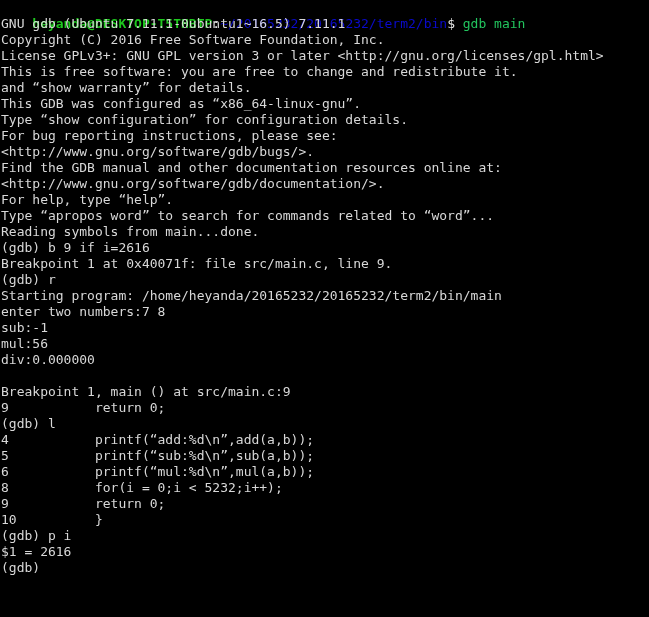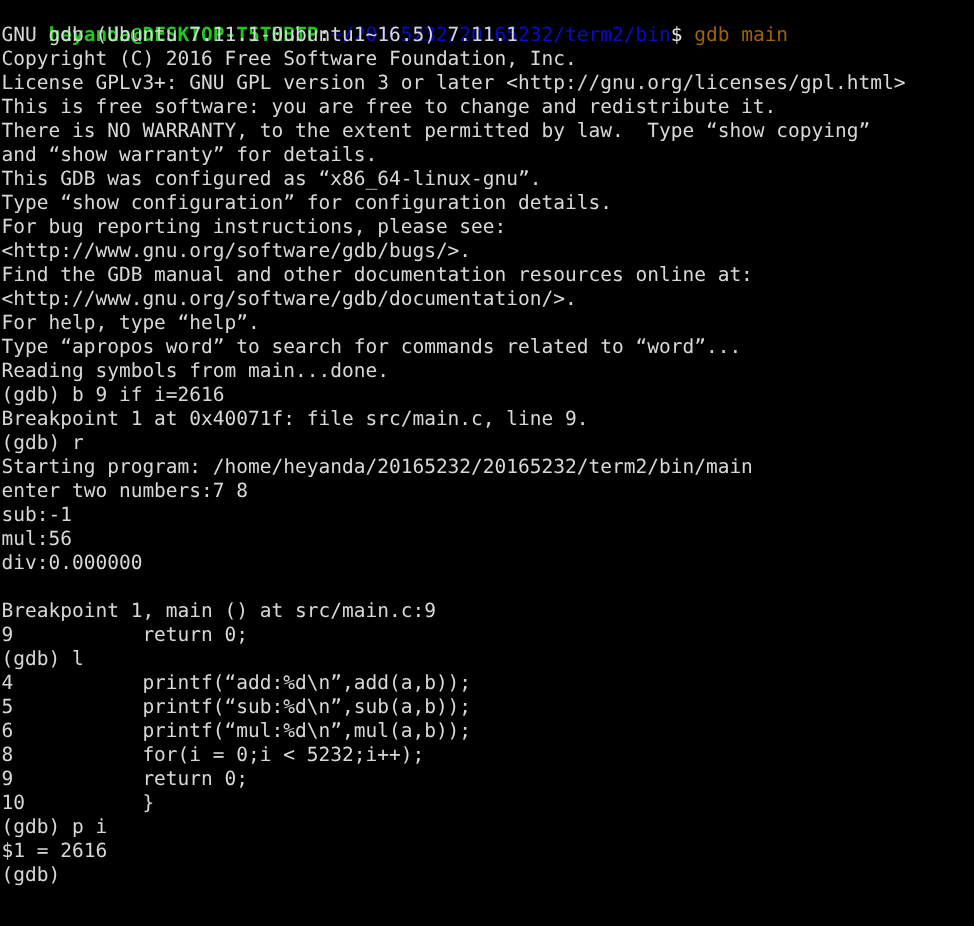"gdb main" .c-normal { color: #a16207 -> #22c55e }
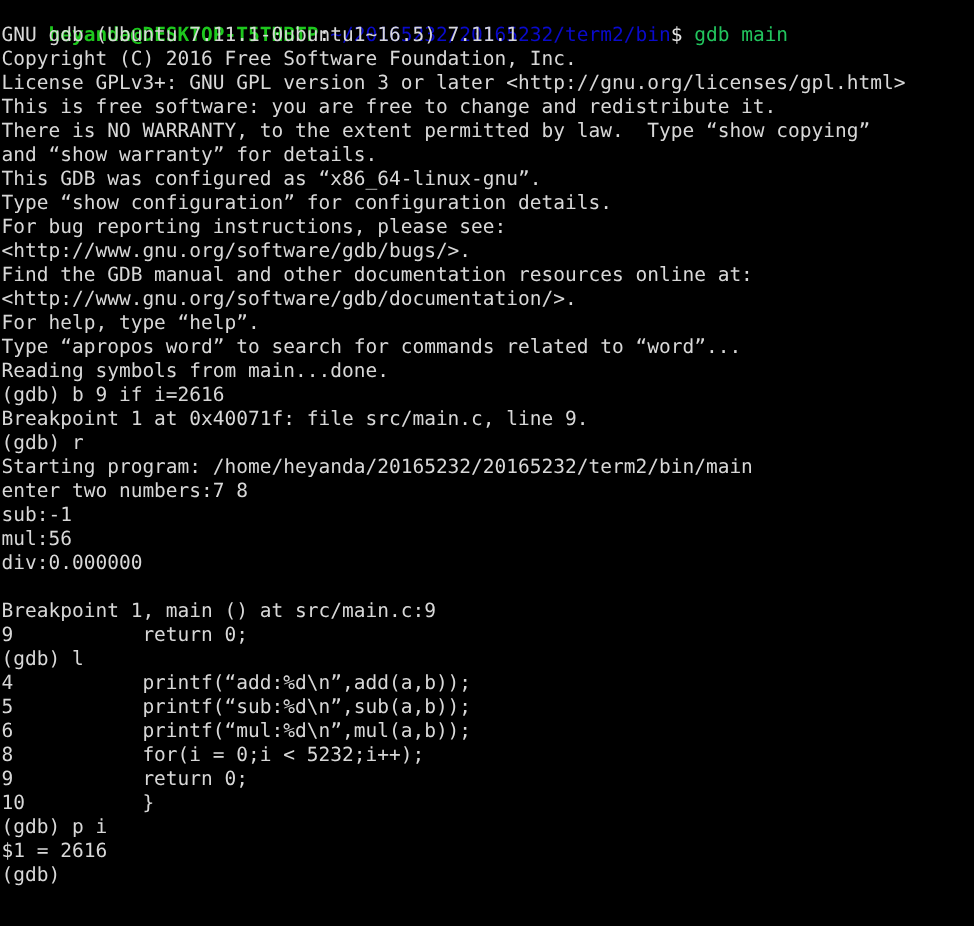"There is NO WARRANTY, to" div.line { html: <div>There is NO WARRANTY, to the extent permitted by law. Type “show copying”</div> -> none }
